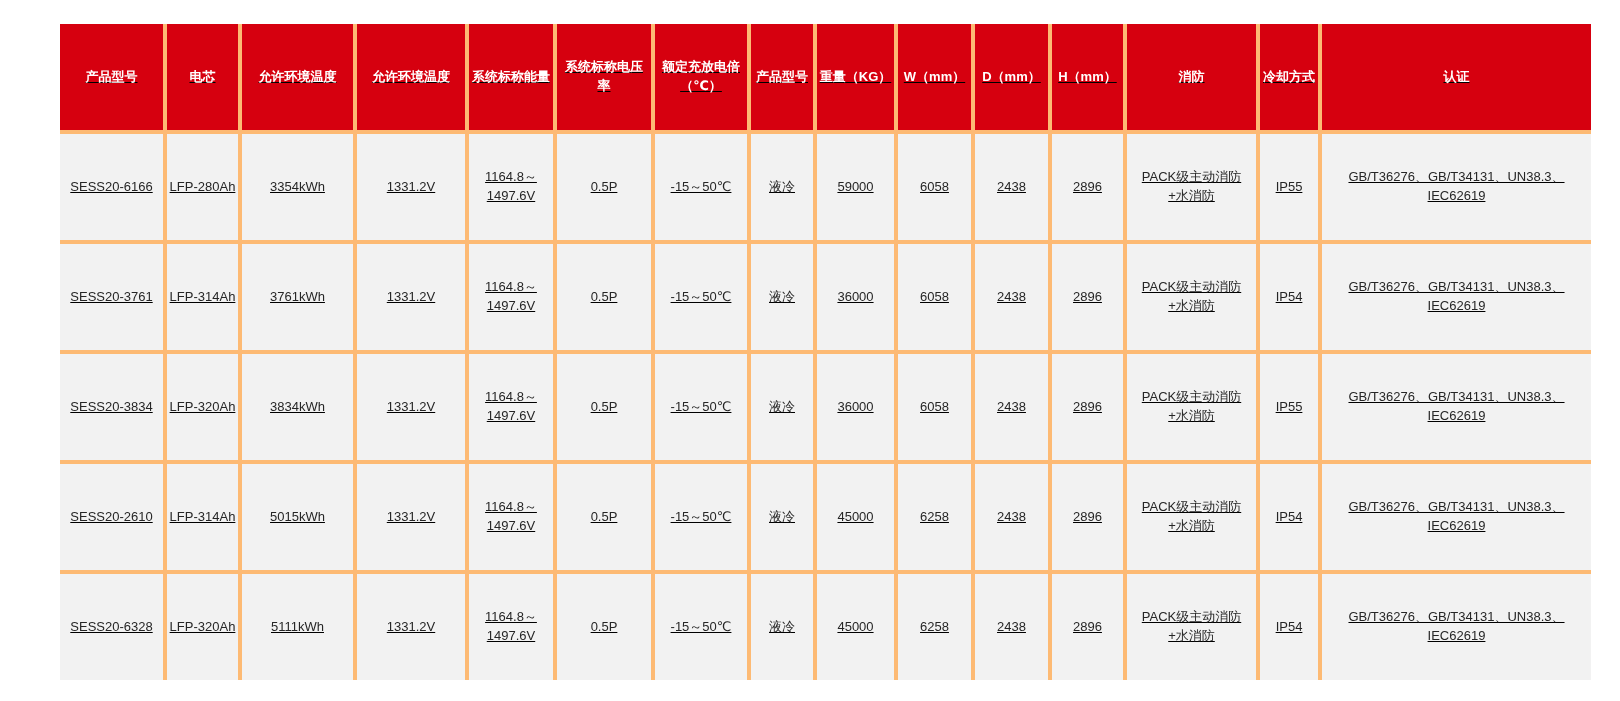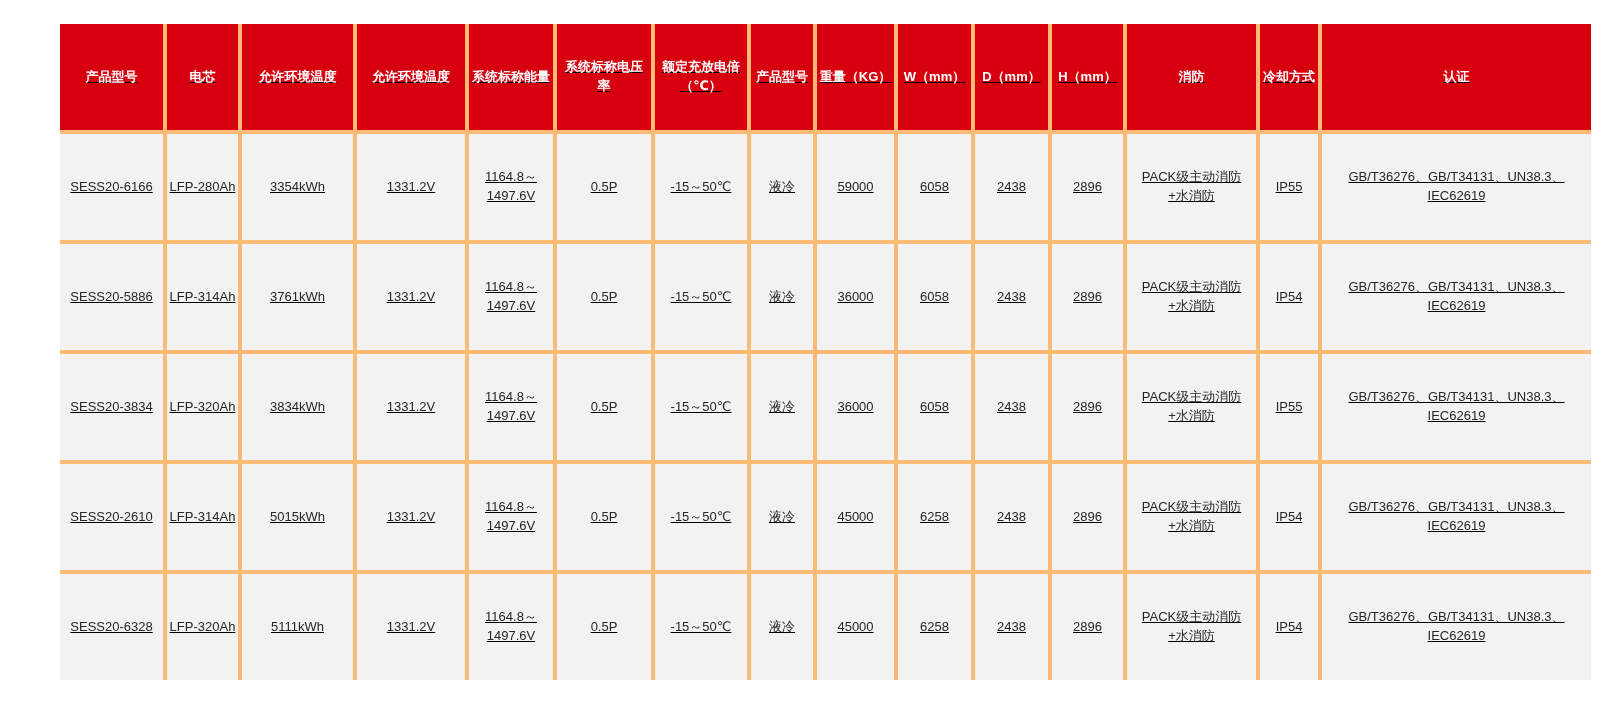"SESS20-5886" div.td { text: SESS20-5886 -> SESS20-3761 }
